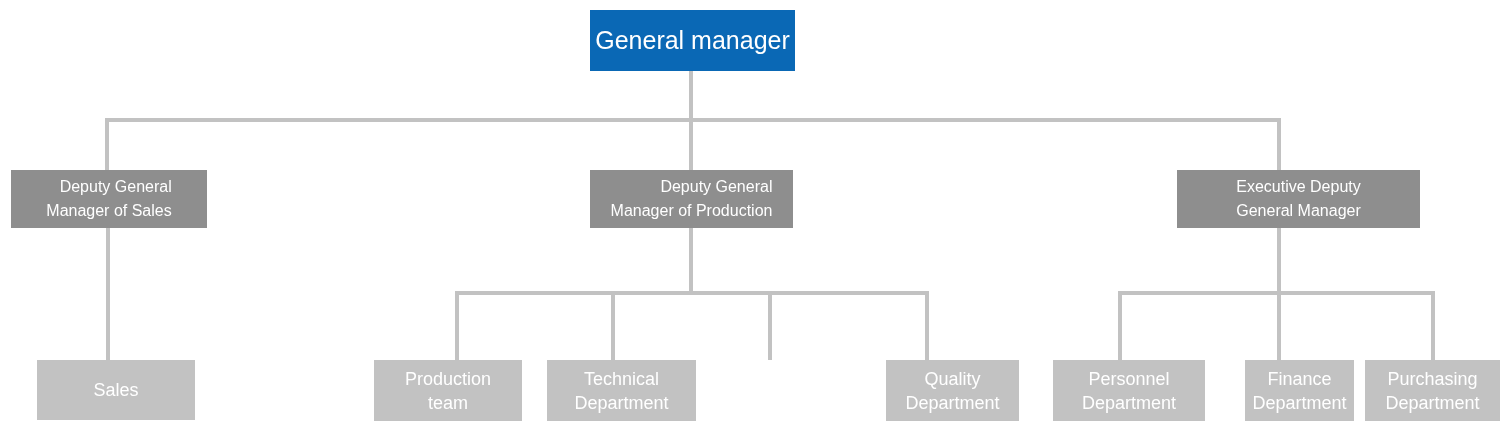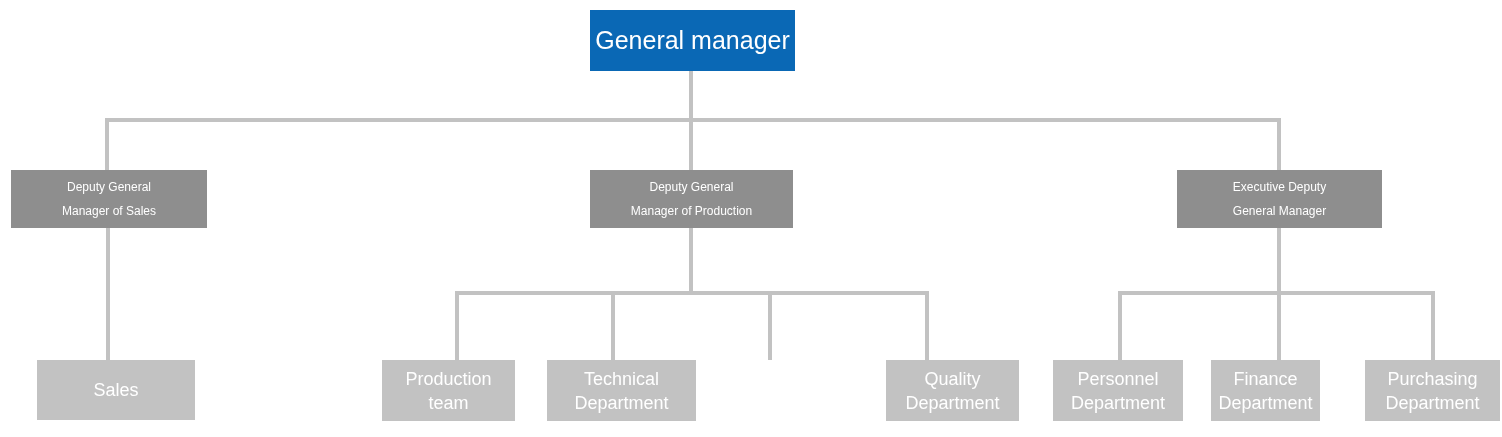"Deputy General" .lvl2 { font-size: 12px -> 16px; text-align: none -> right }
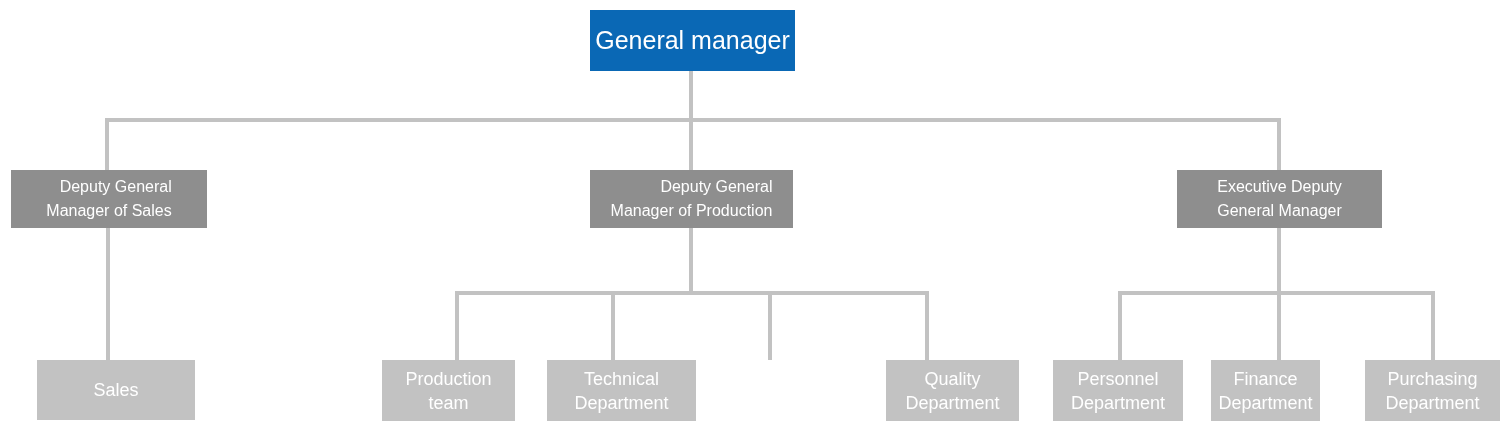"Executive Deputy" #n-ed { width: 205px -> 243px }
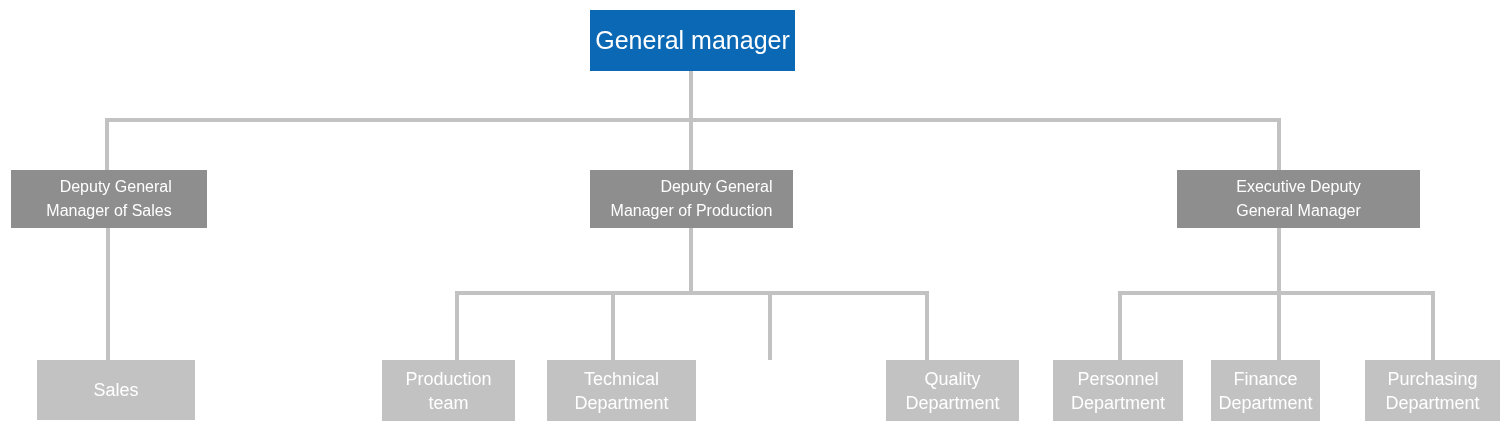"Production" #n-pt { left: 382px -> 374px; width: 133px -> 148px }
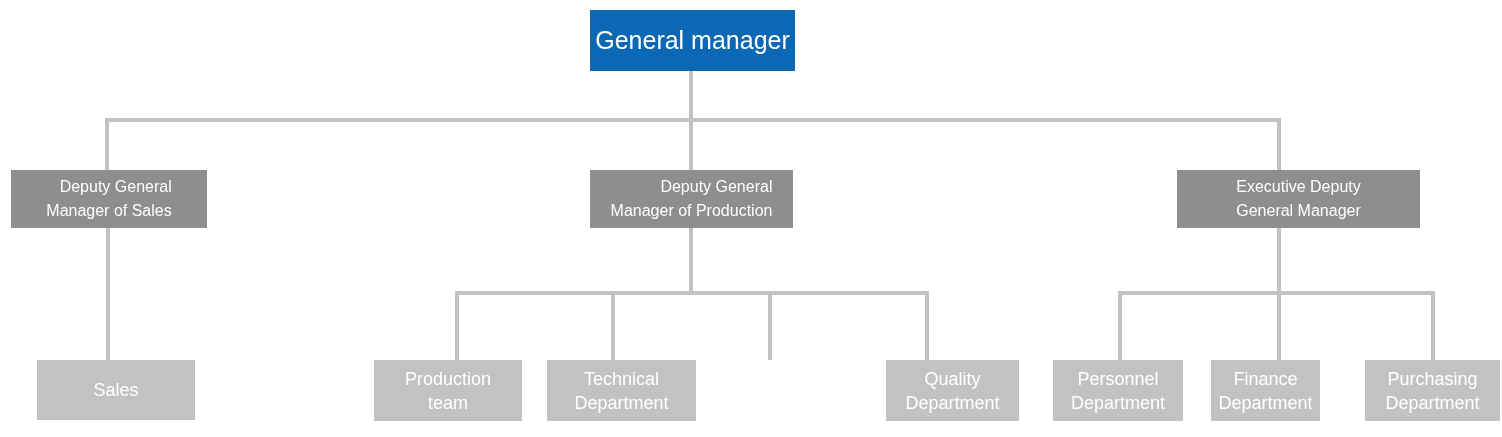"Personnel" #n-pd { width: 130px -> 152px }
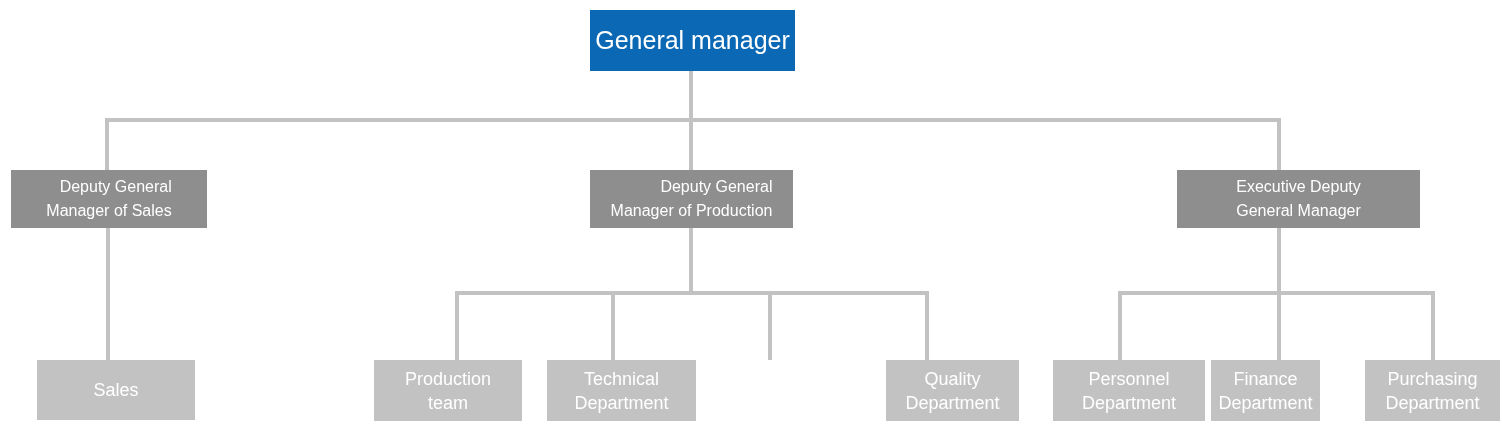"Finance" #n-fd { left: 1211px -> 1245px }
